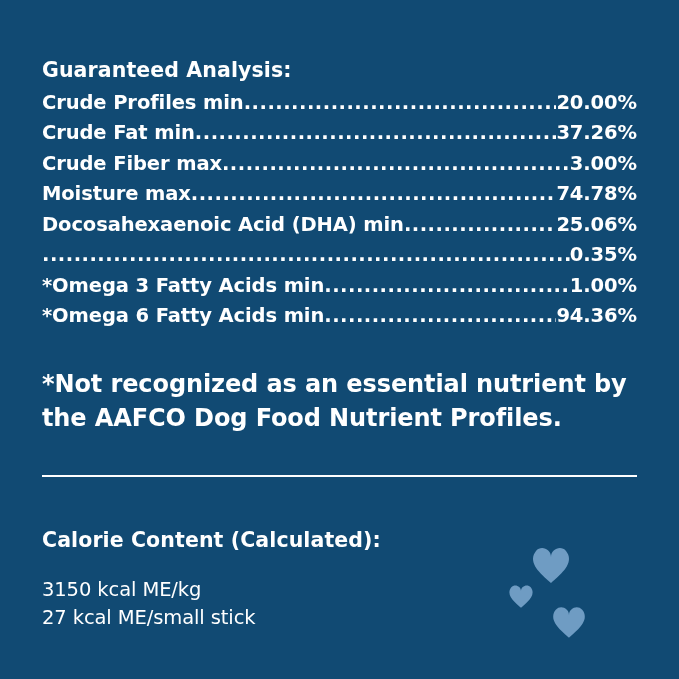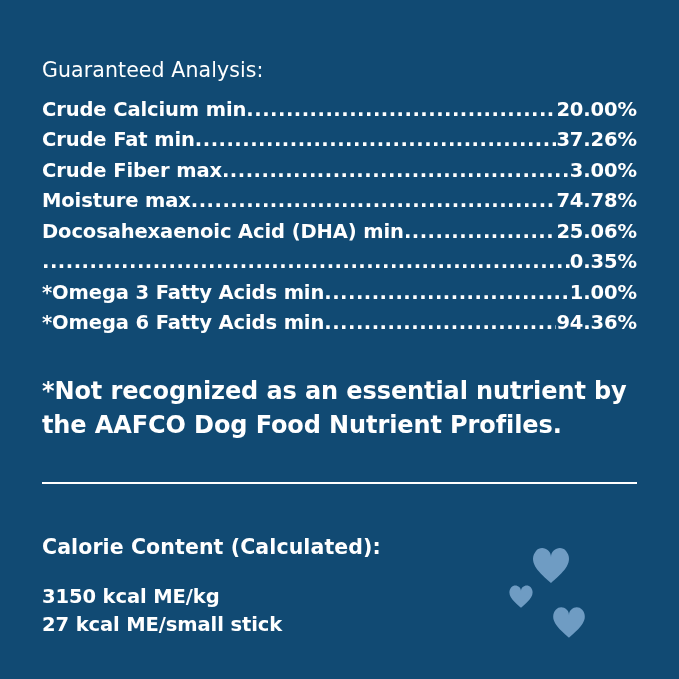"Guaranteed Analysis:" .ga-title { font-weight: normal -> bold; margin: 14px 0 17px 0 -> 14px 0 10px 0 }
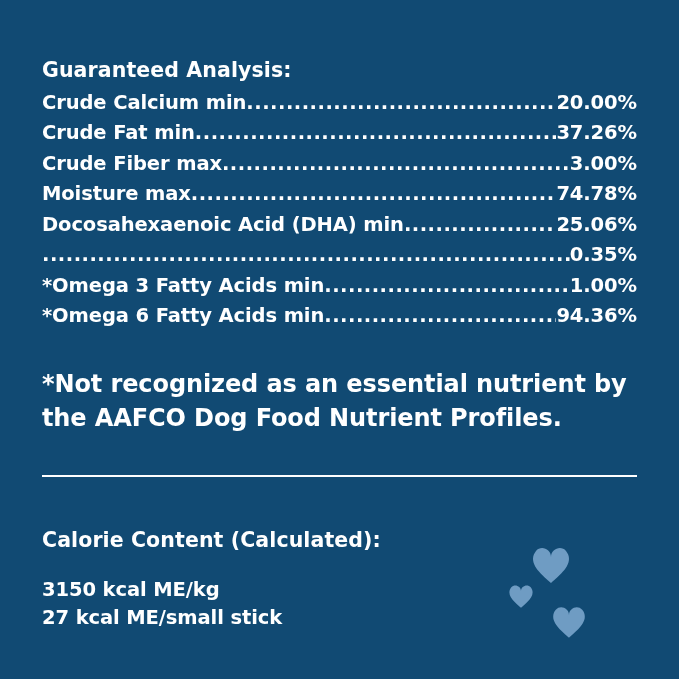"Crude Calcium min" span.label { text: Calcium -> Profiles }
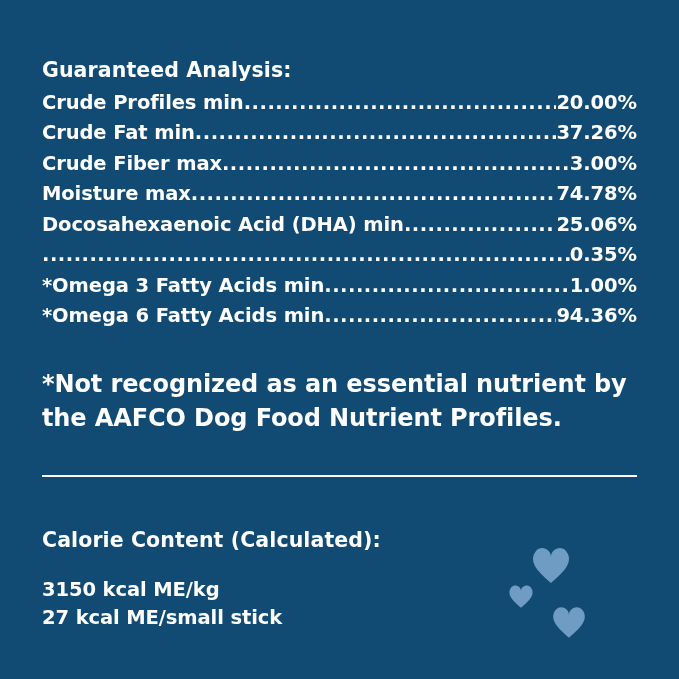"3150 kcal ME/kg" .calorie-line { font-weight: bold -> normal }
